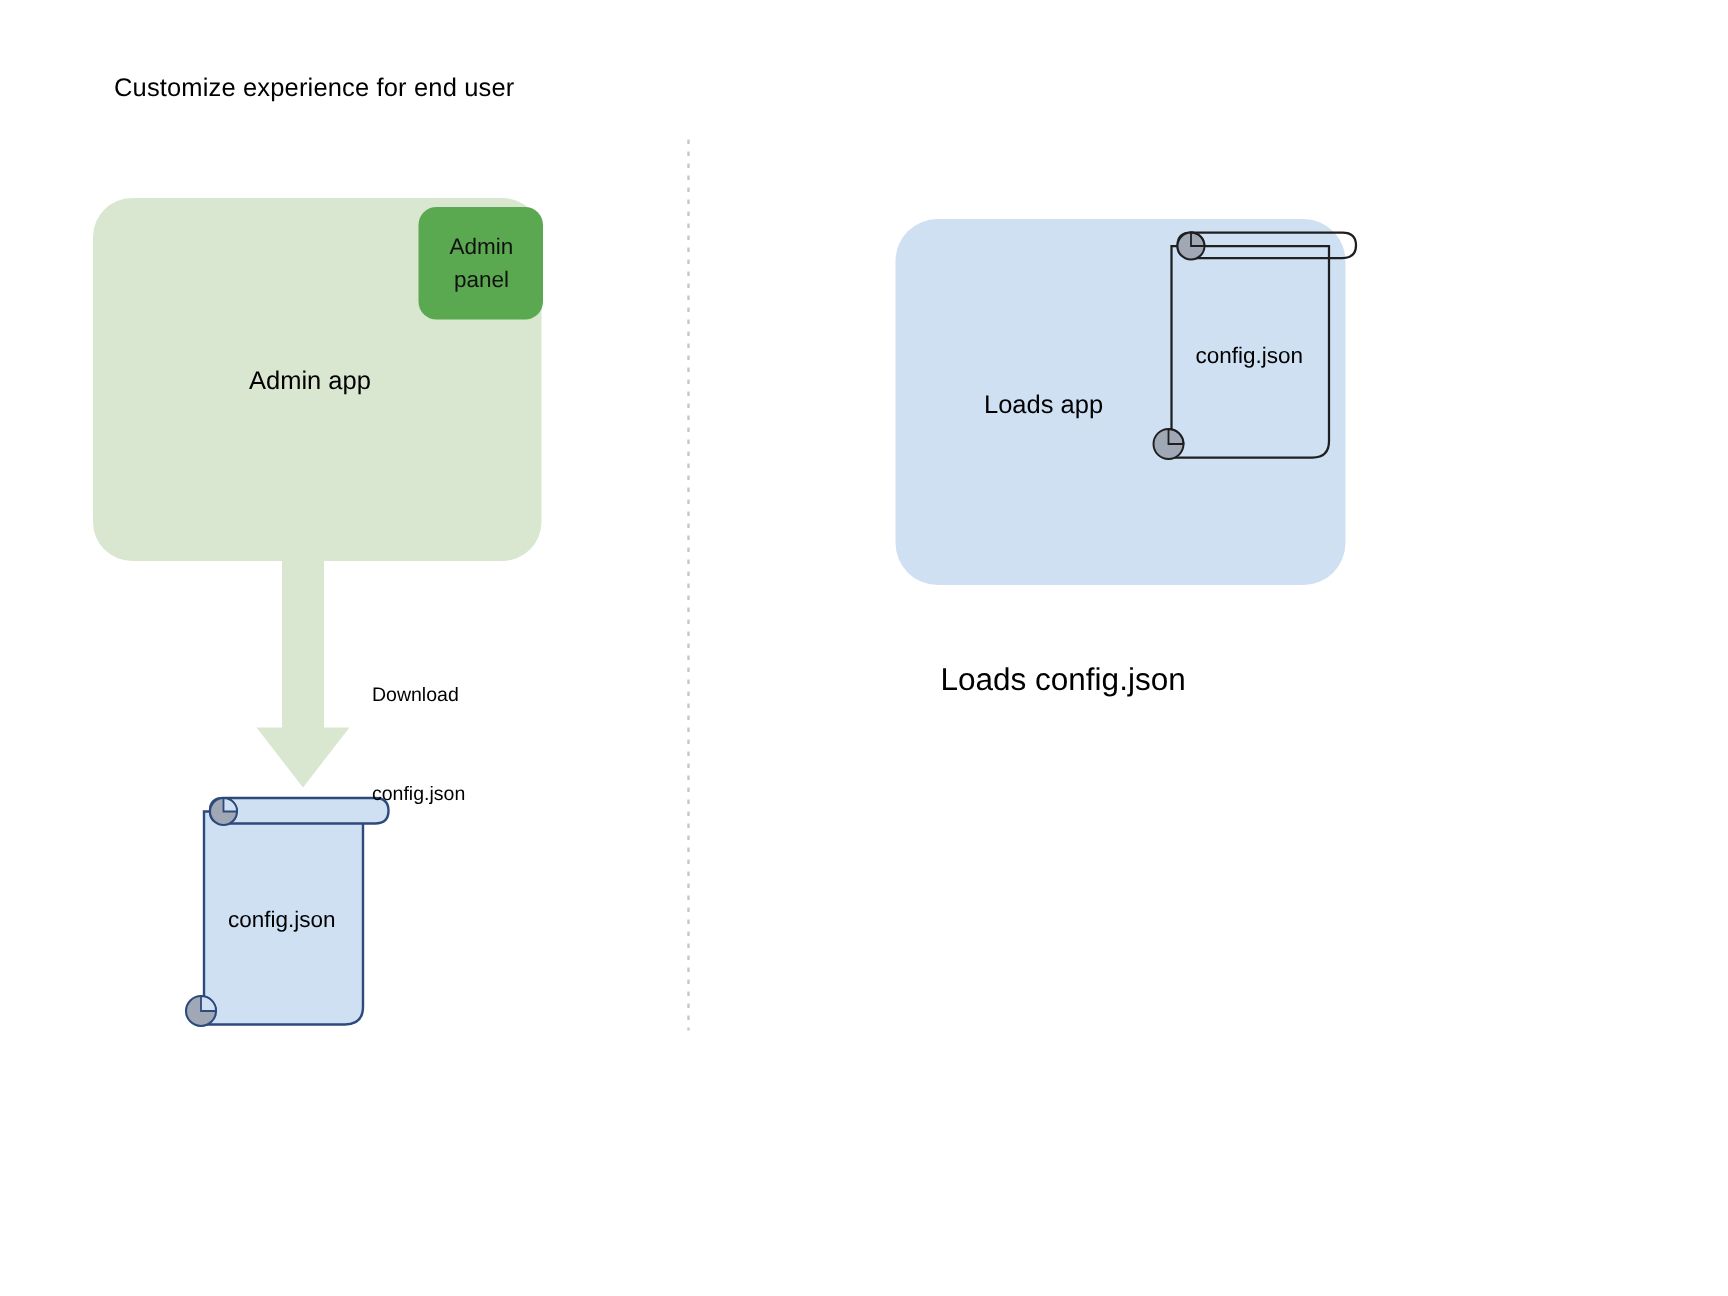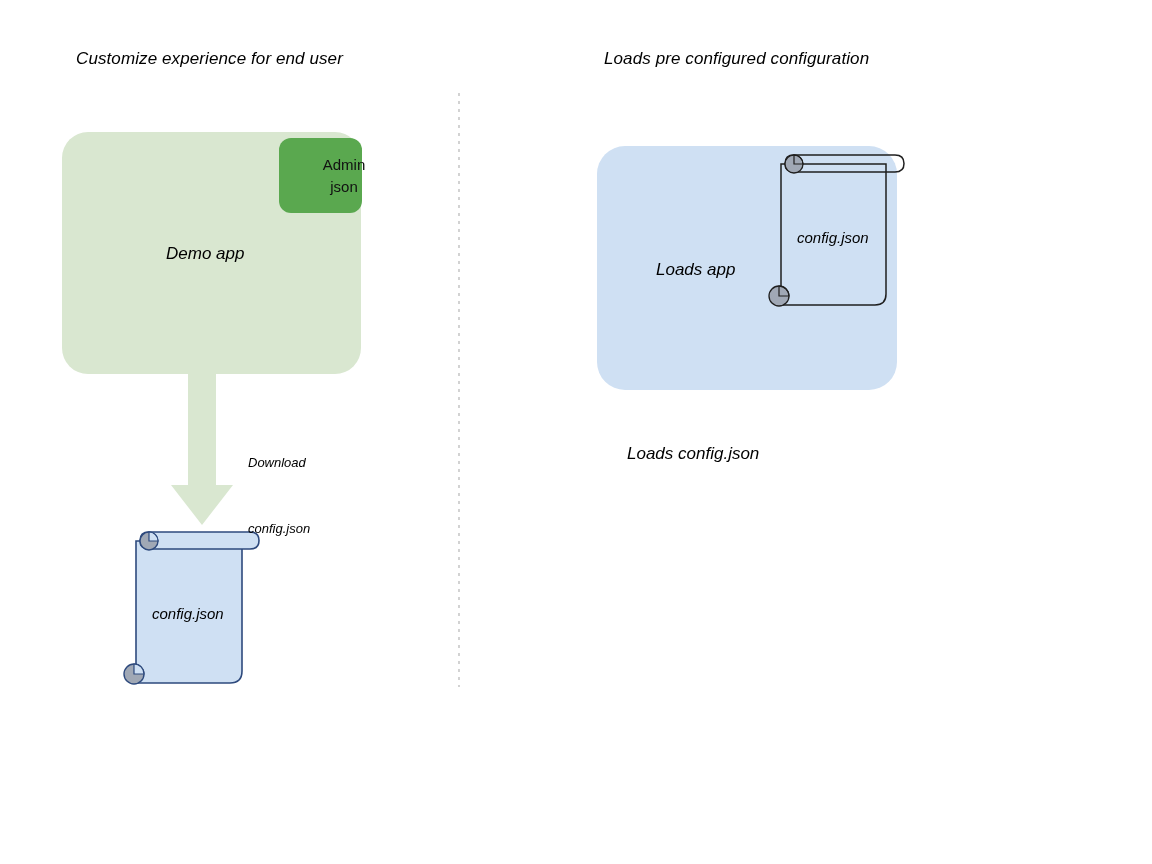"Customize experience for end user" .label { font-style: italic -> none }
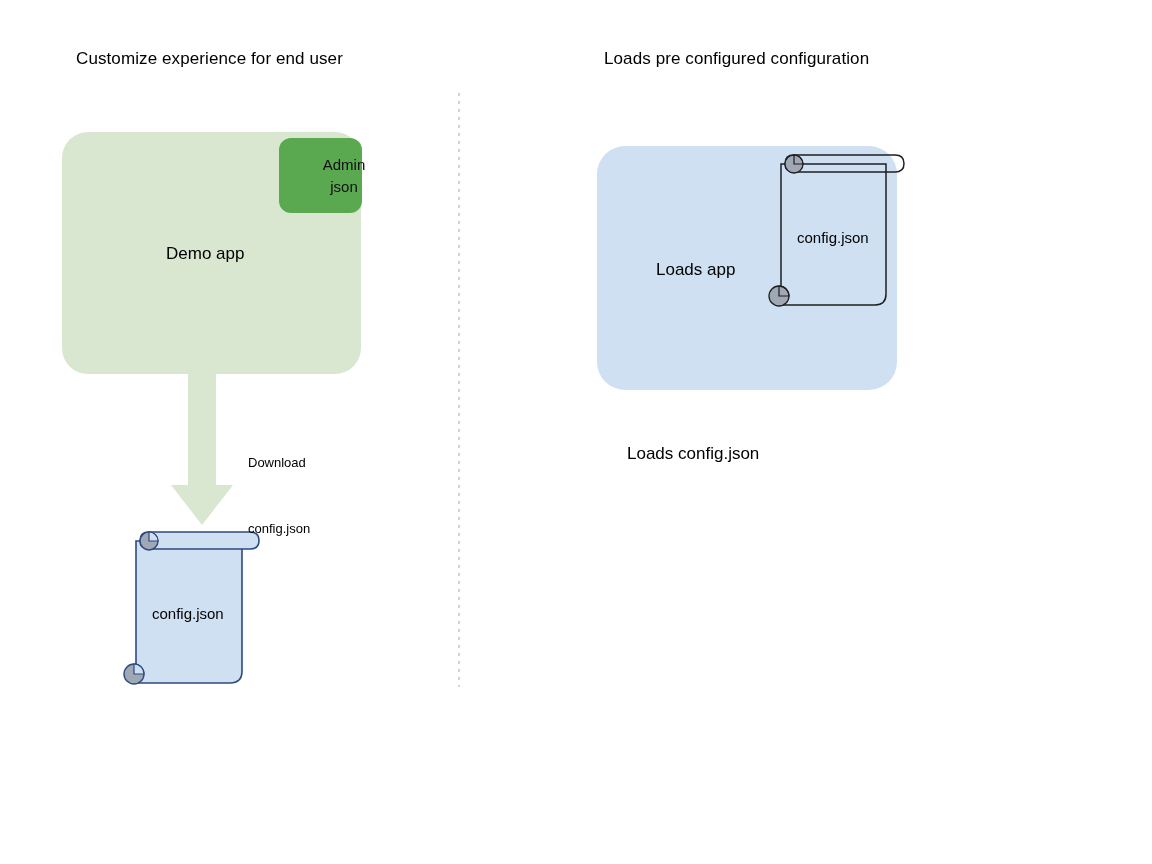"Loads pre configured configuration" div.label { html: <div>Loads pre configured configuration</div> -> none }
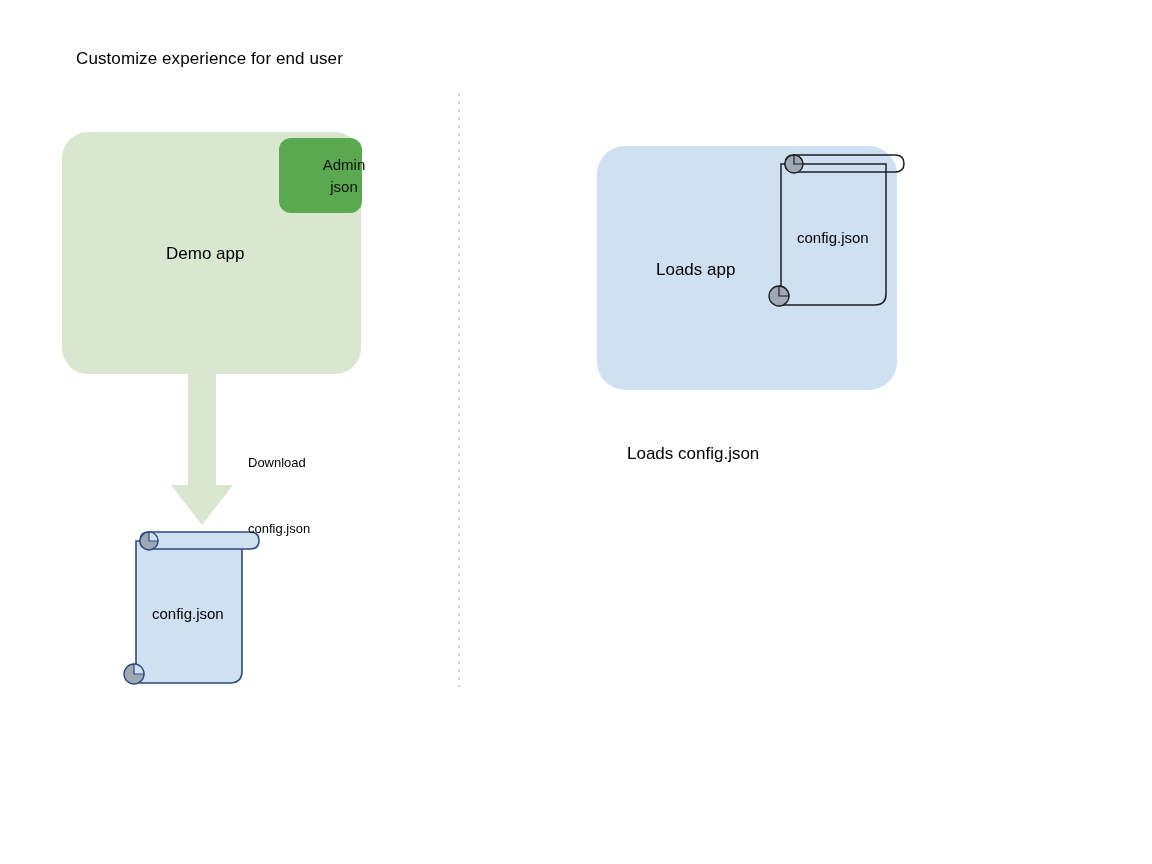"Admin" .panel-label { padding-left: 23px -> none }
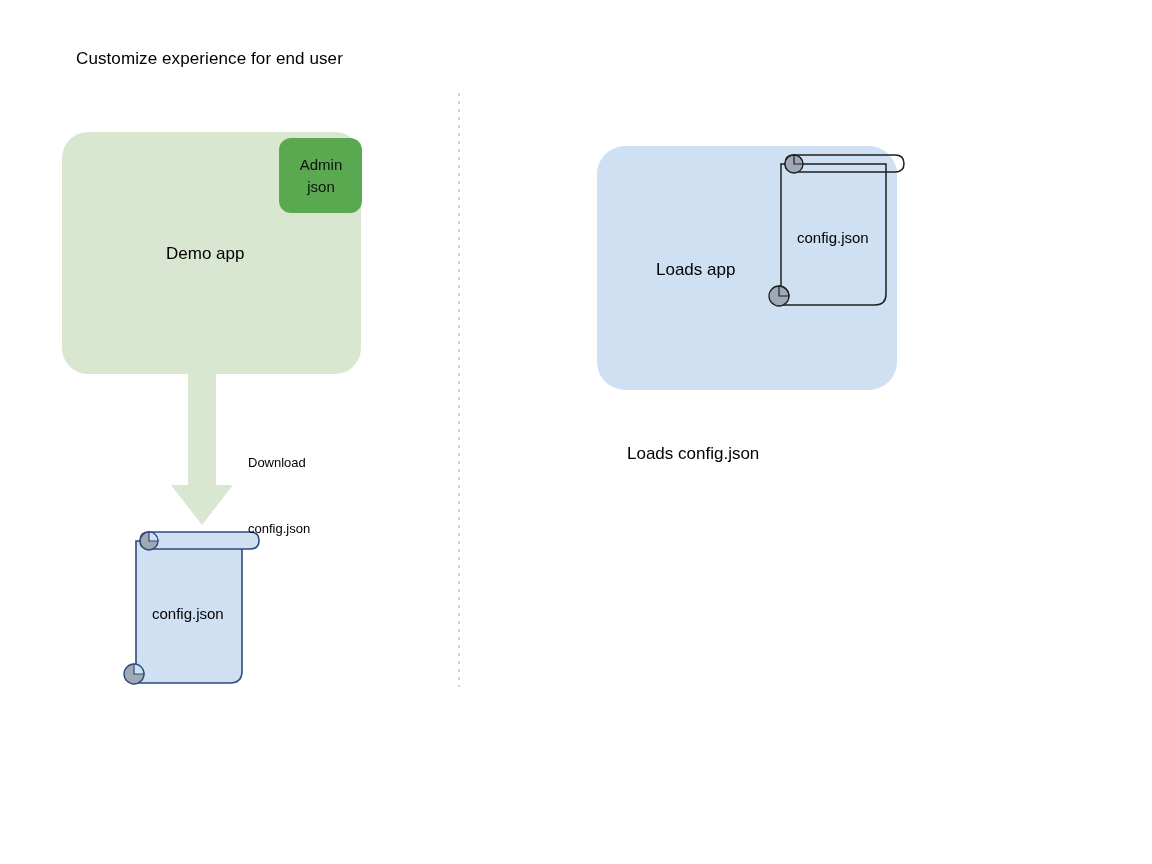"json" div { text: json -> panel }
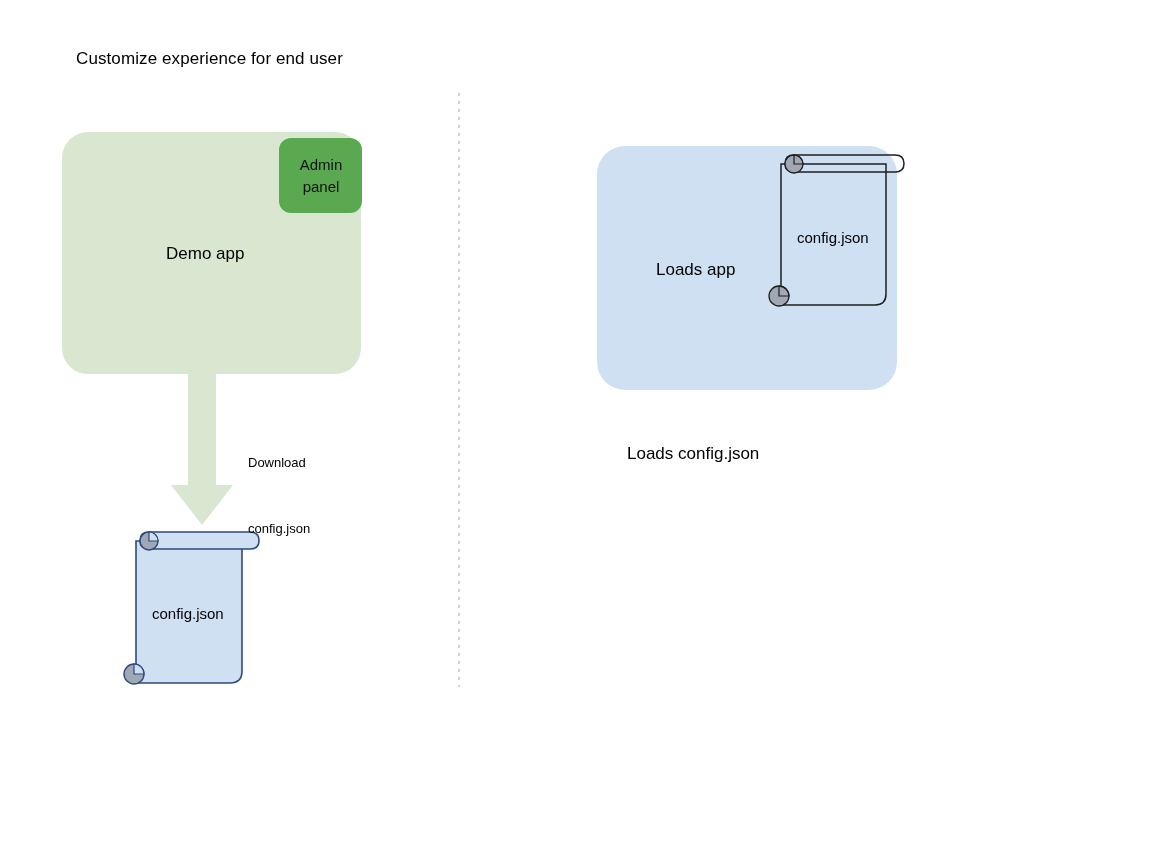"Demo app" div.label { text: Demo -> Admin }
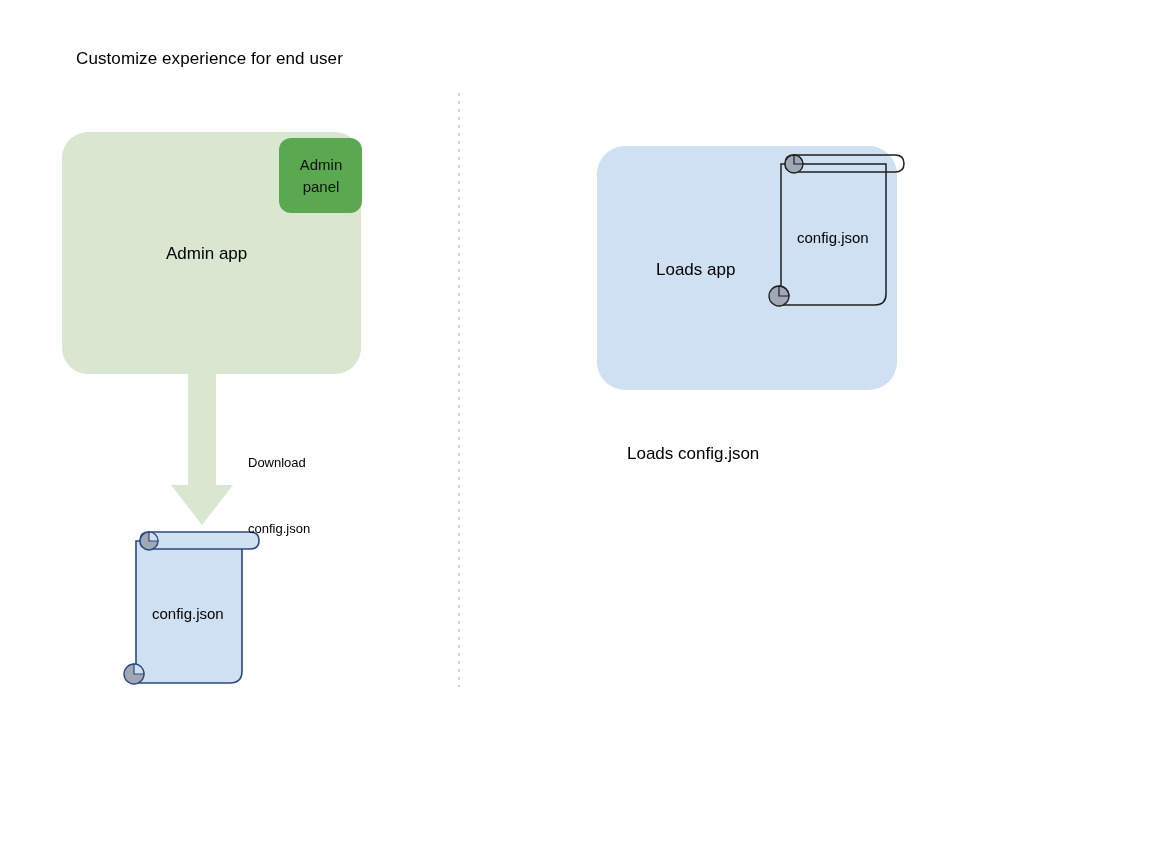"Loads config.json" .loads-label { font-size: 17px -> 21px }
